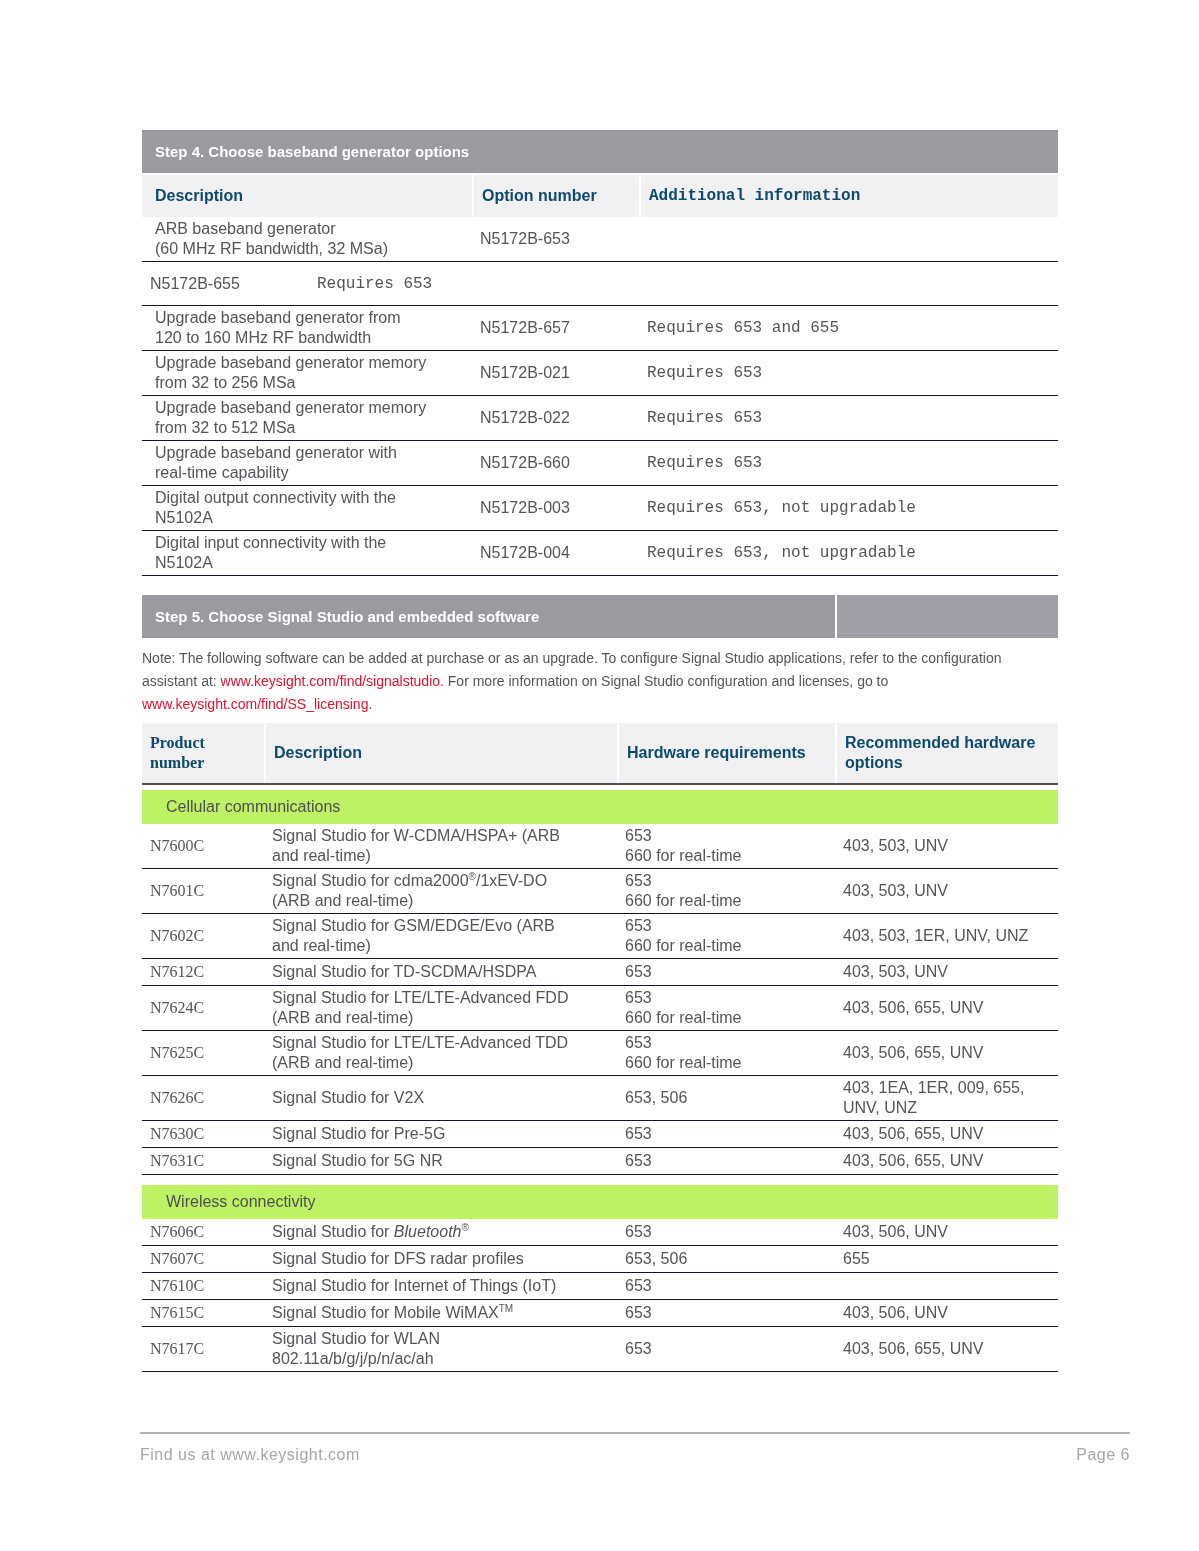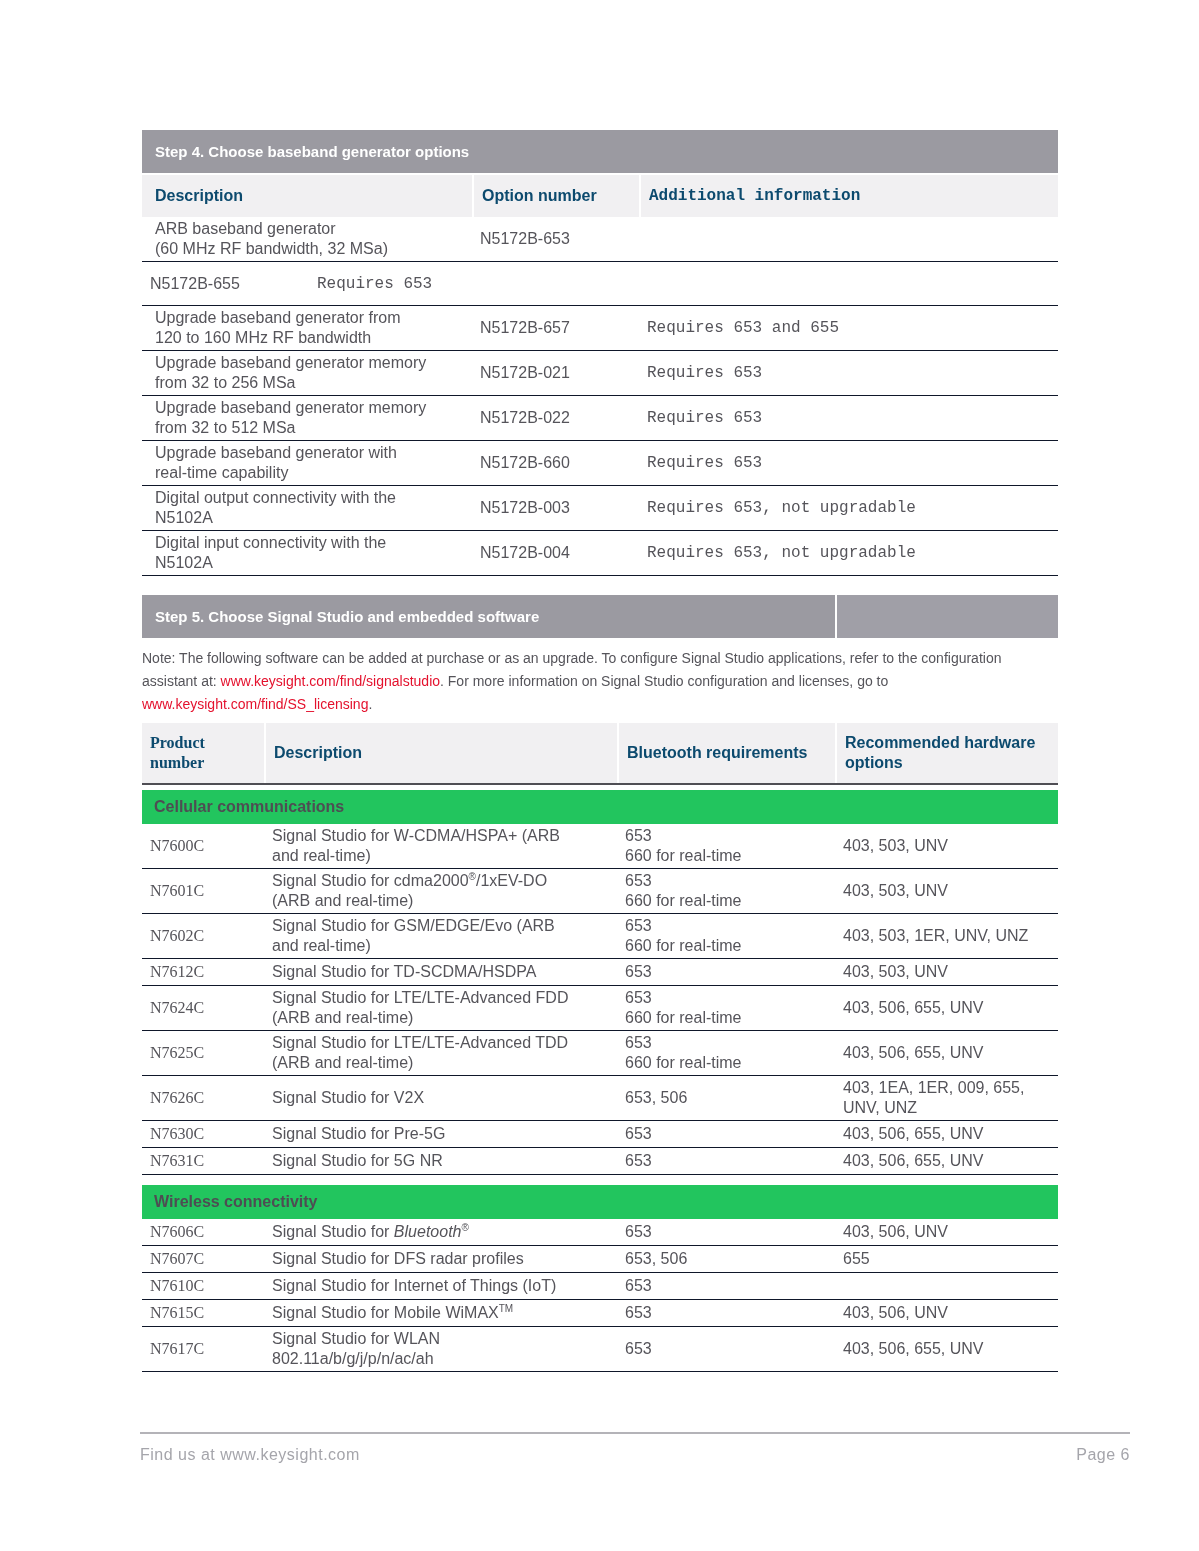"Bluetooth requirements" span { text: Bluetooth -> Hardware }
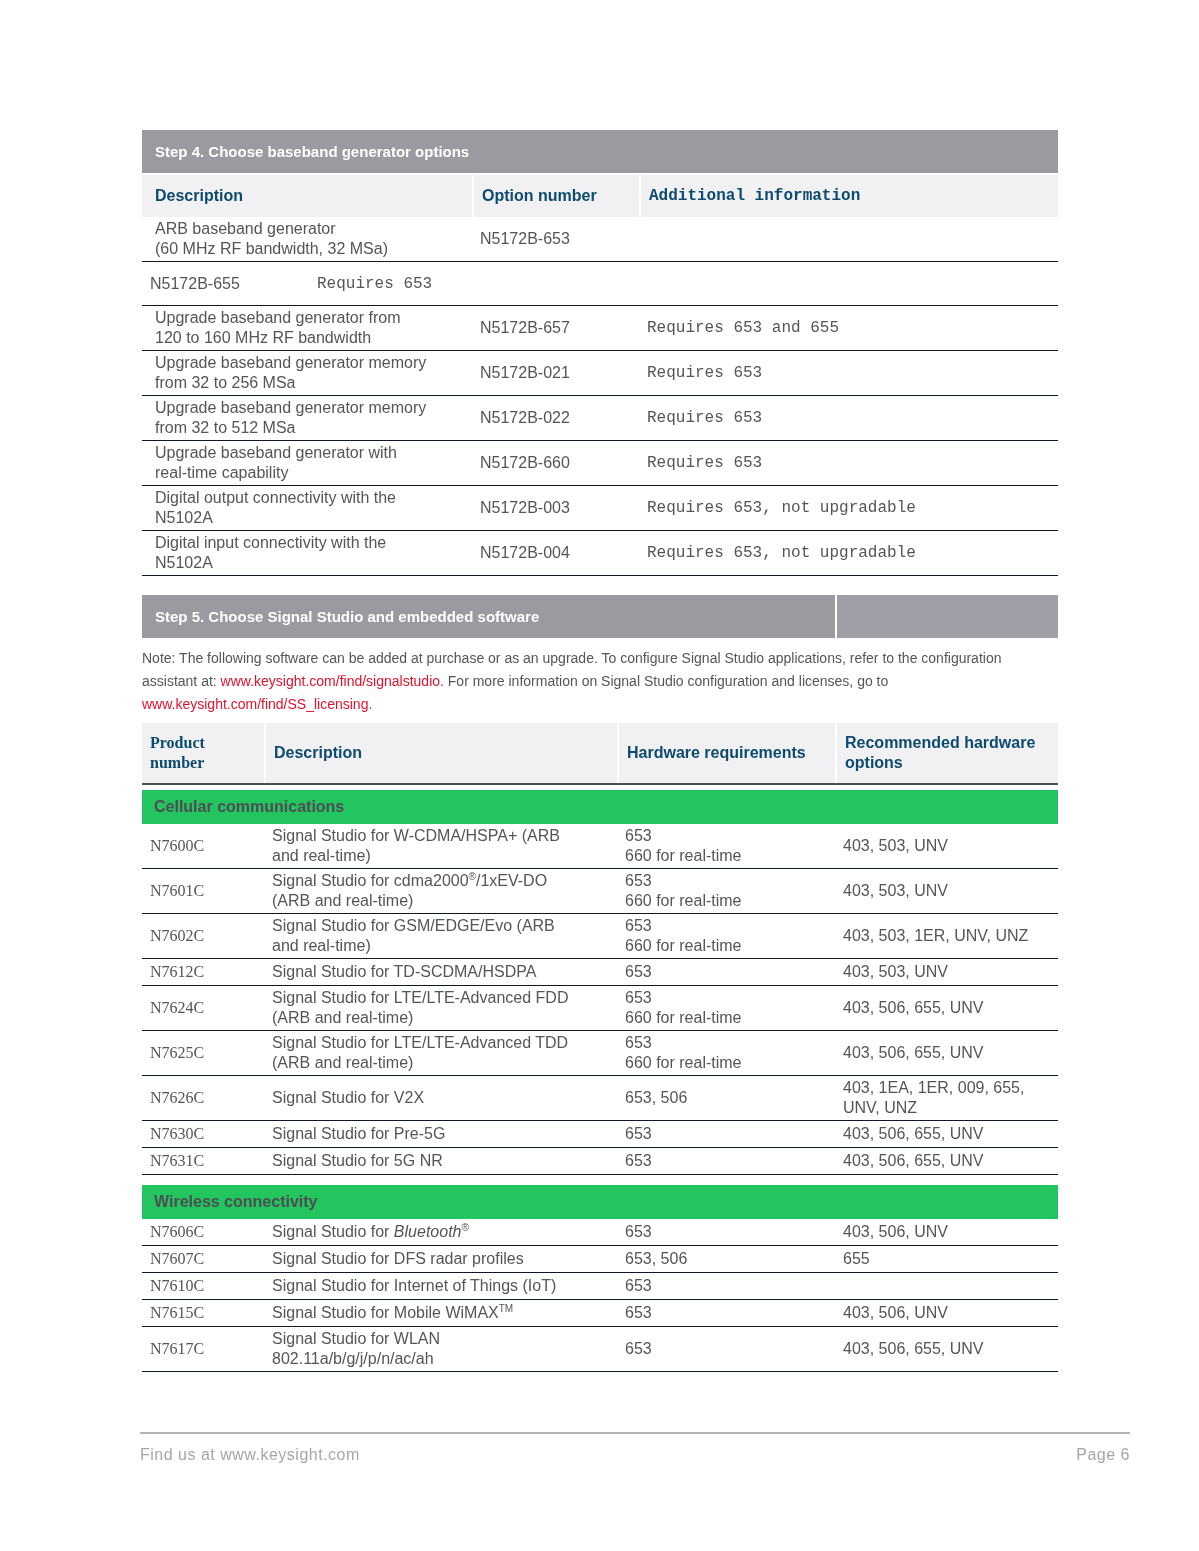"Cellular communications" .secband { background: #22c55e -> #bef264; font-weight: bold -> normal; padding-left: 12px -> 24px }
